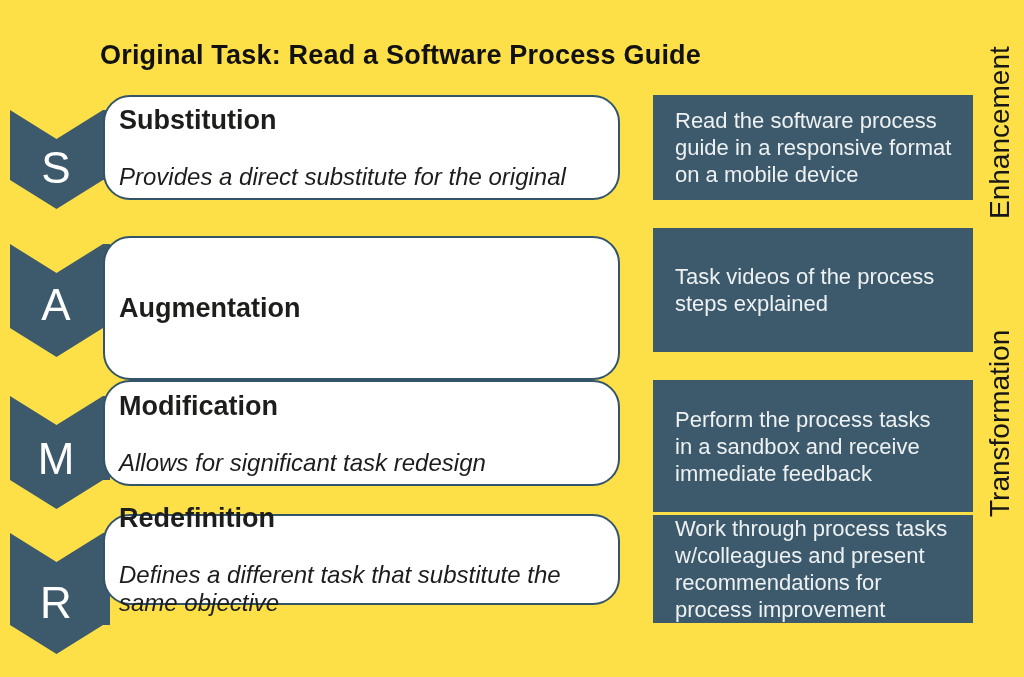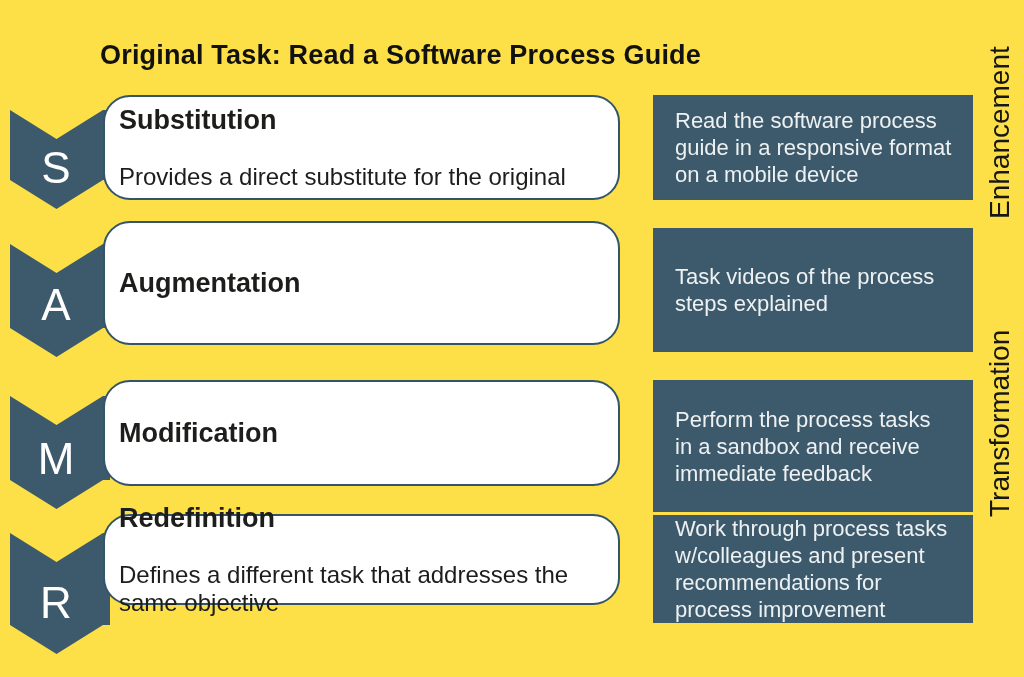"Provides a direct substitute for" .wbox .d { font-style: none -> italic }
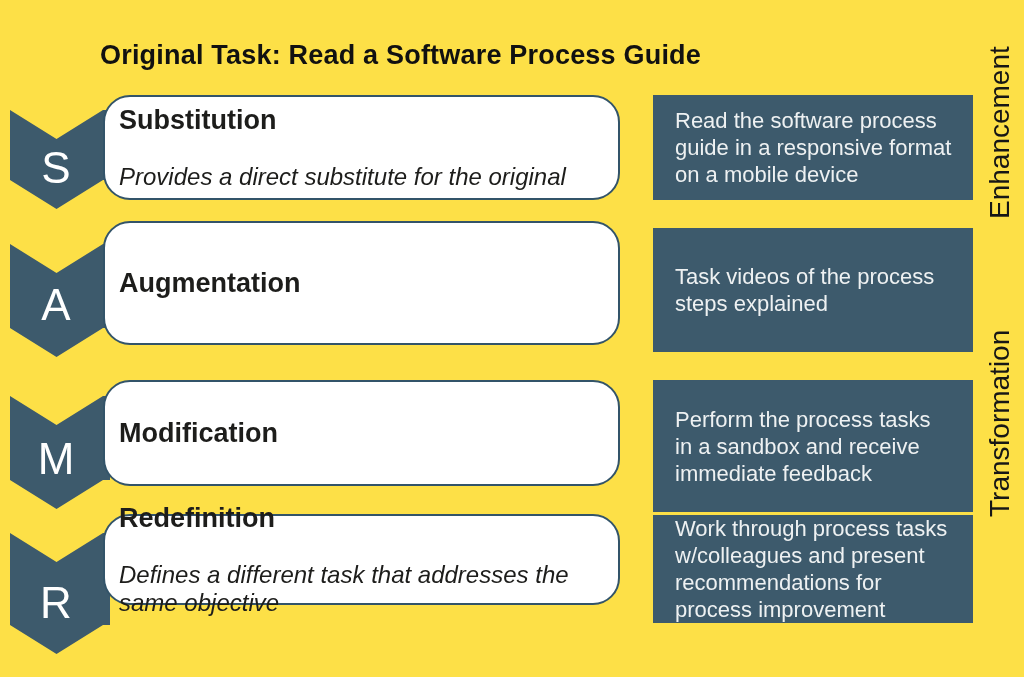"Augmentation" .r1.wbox { height: 124px -> 144px; top: 221px -> 236px }
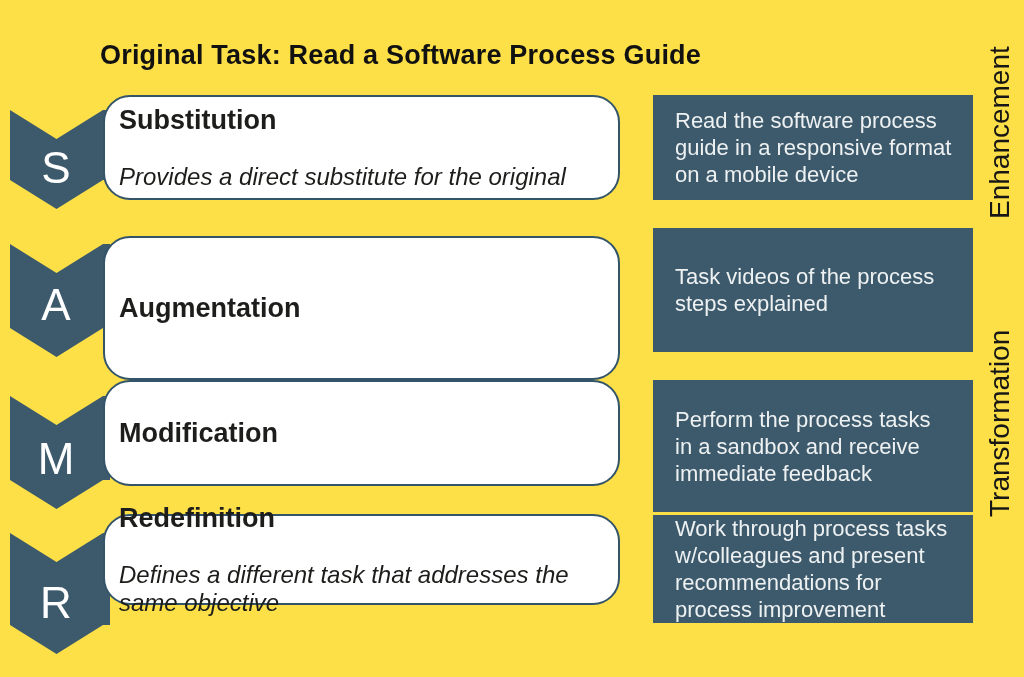"Allows for significant task redesign" div.d { html: none -> <div>Allows for significant task redesign</div> }
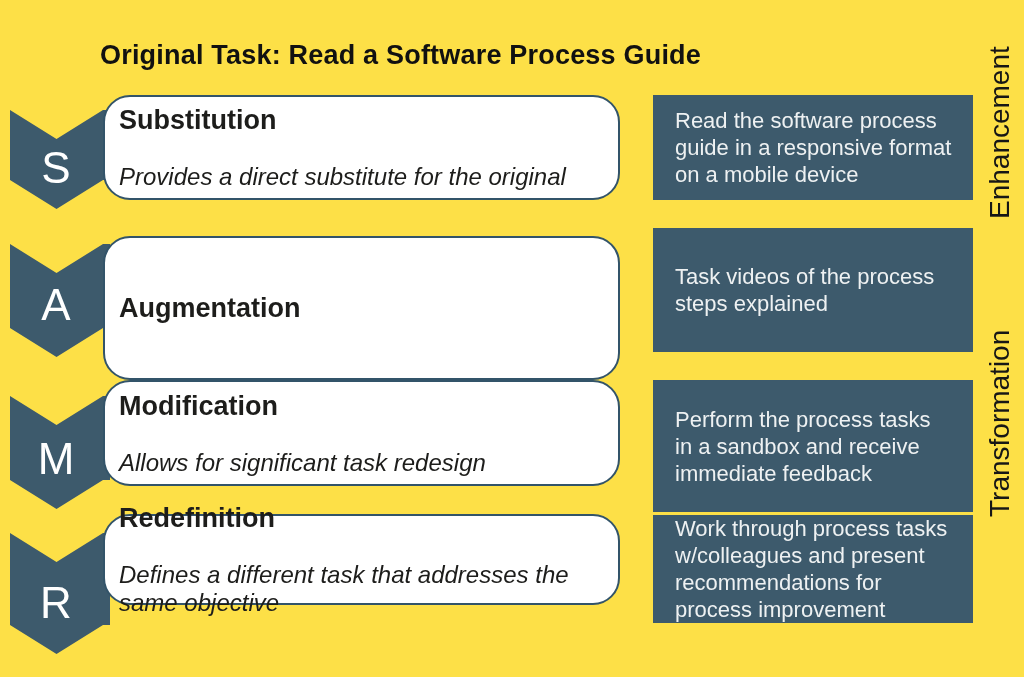"Defines a different task that" div.d { text: addresses -> substitute }
